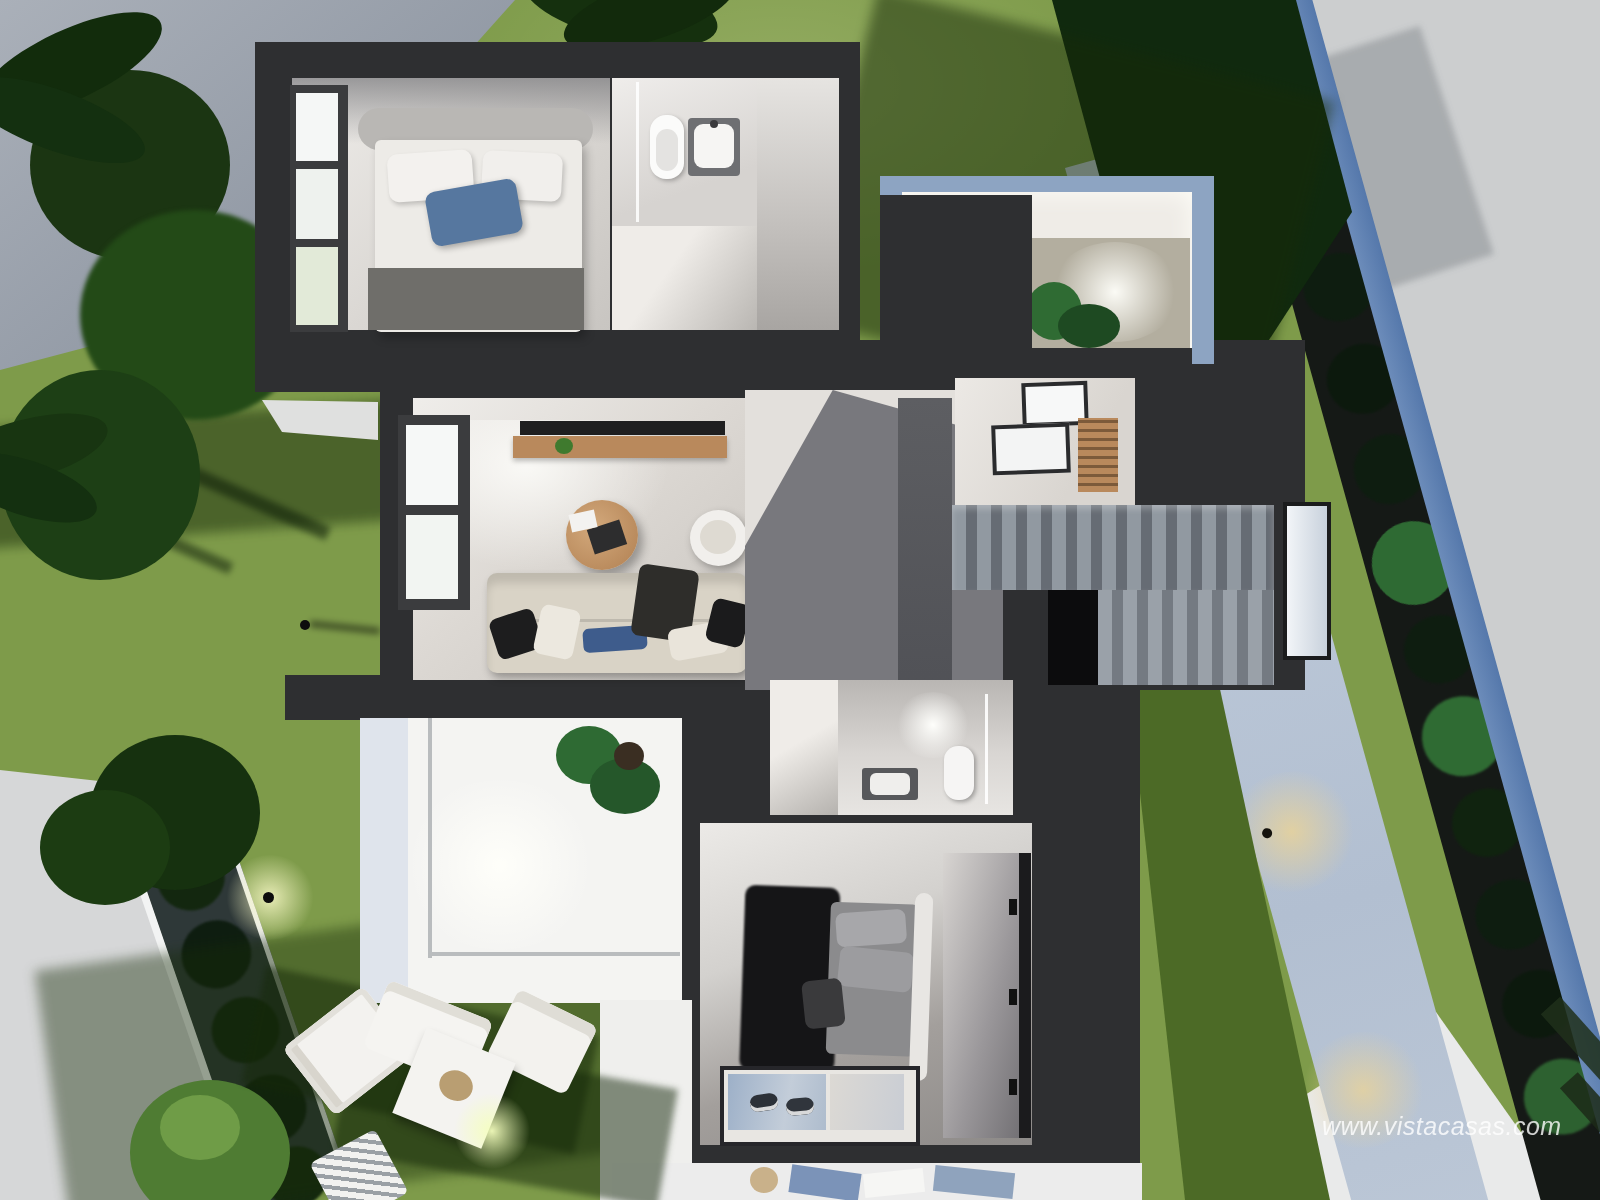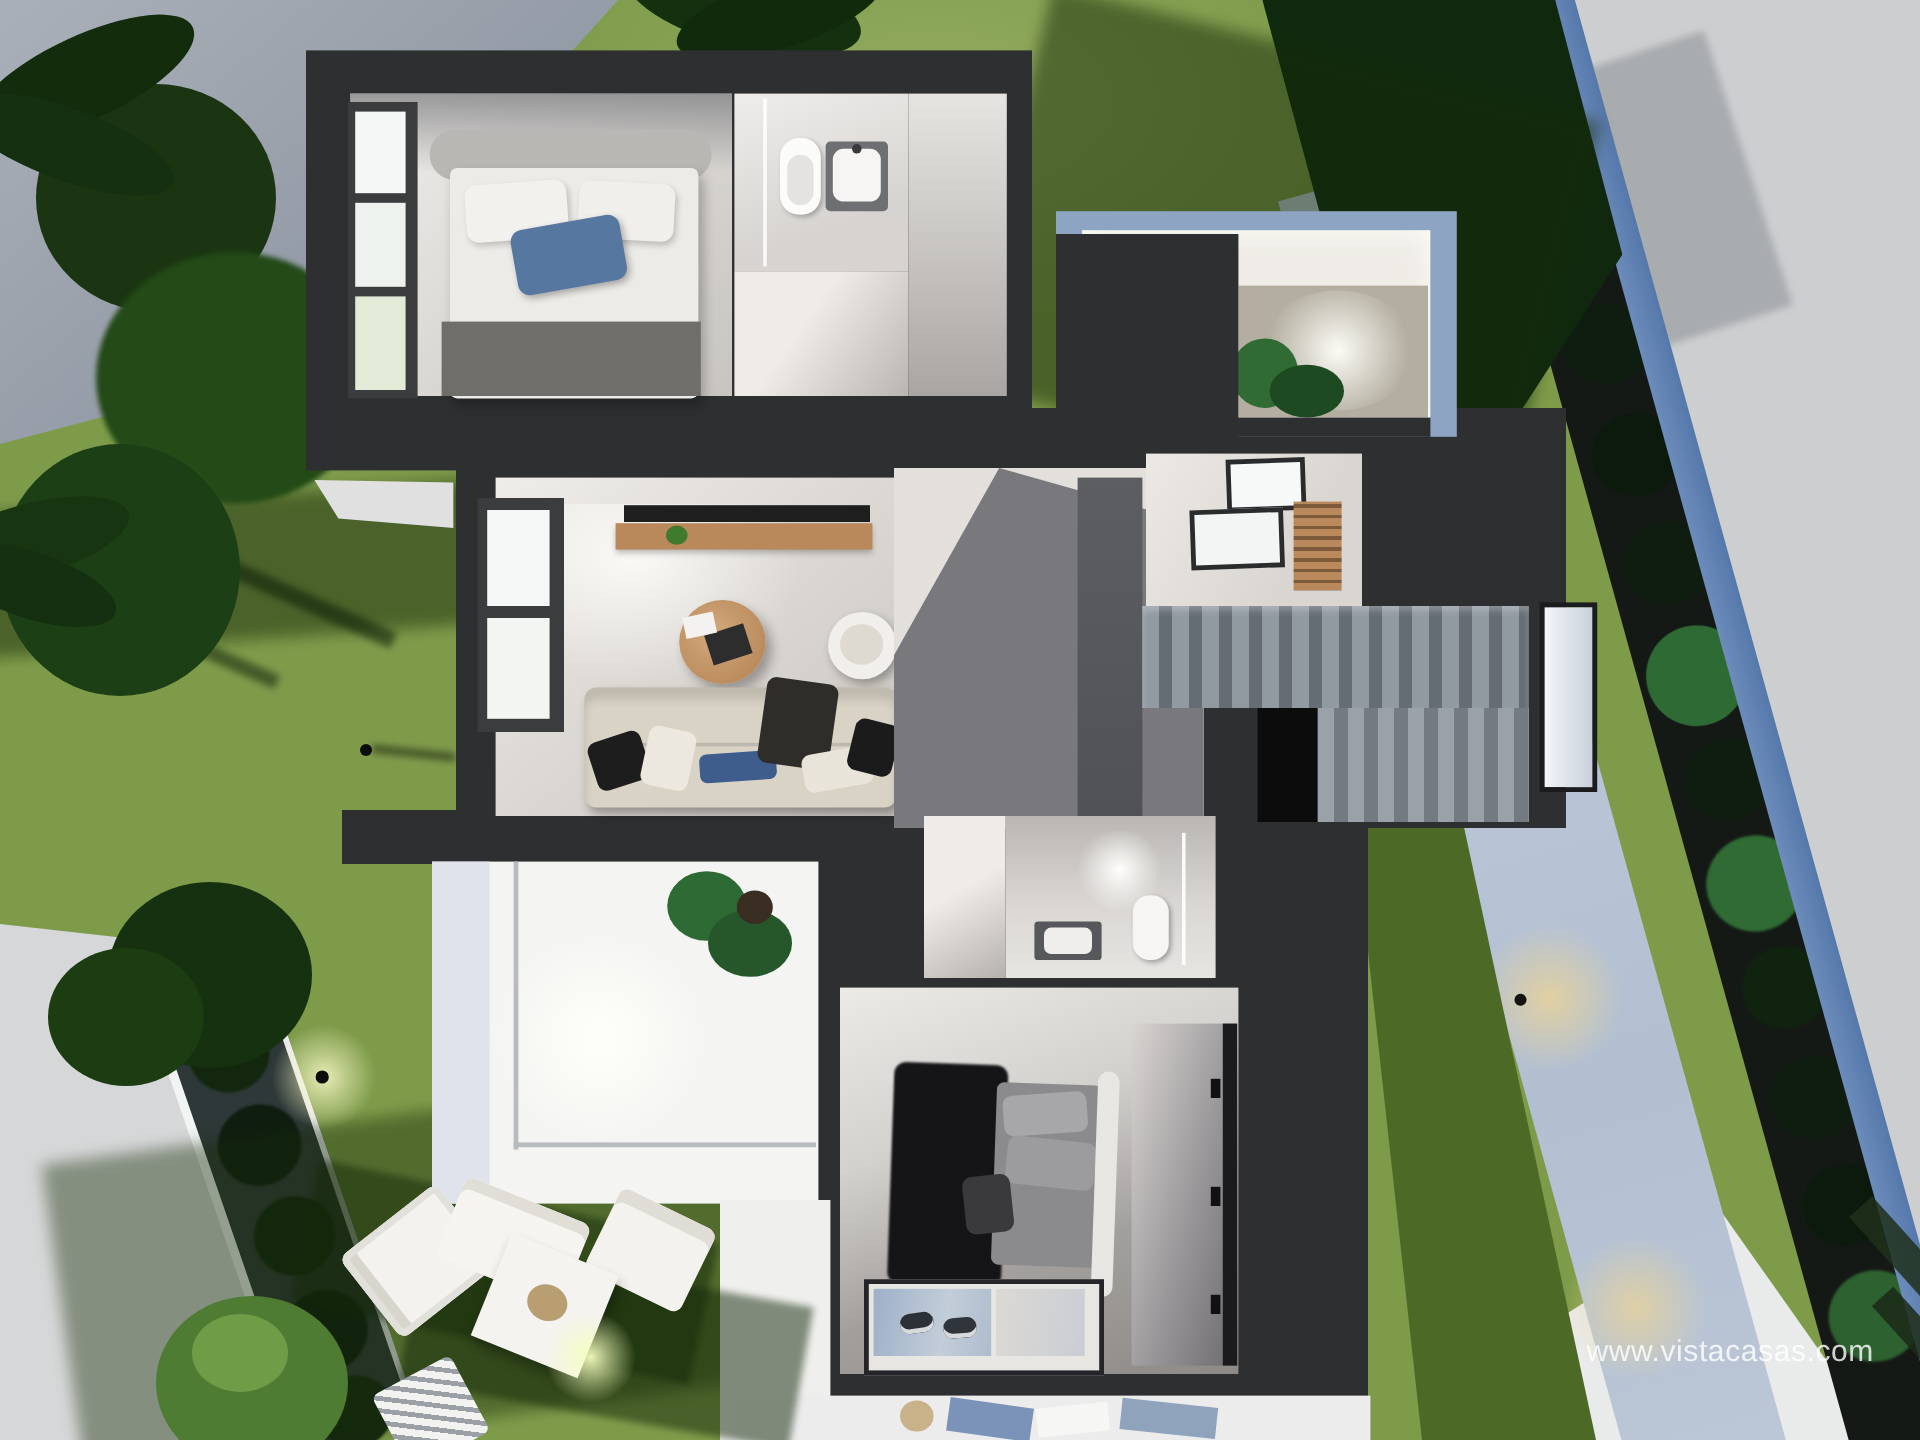"www.vistacasas.com" div.wm { font-style: none -> italic }
